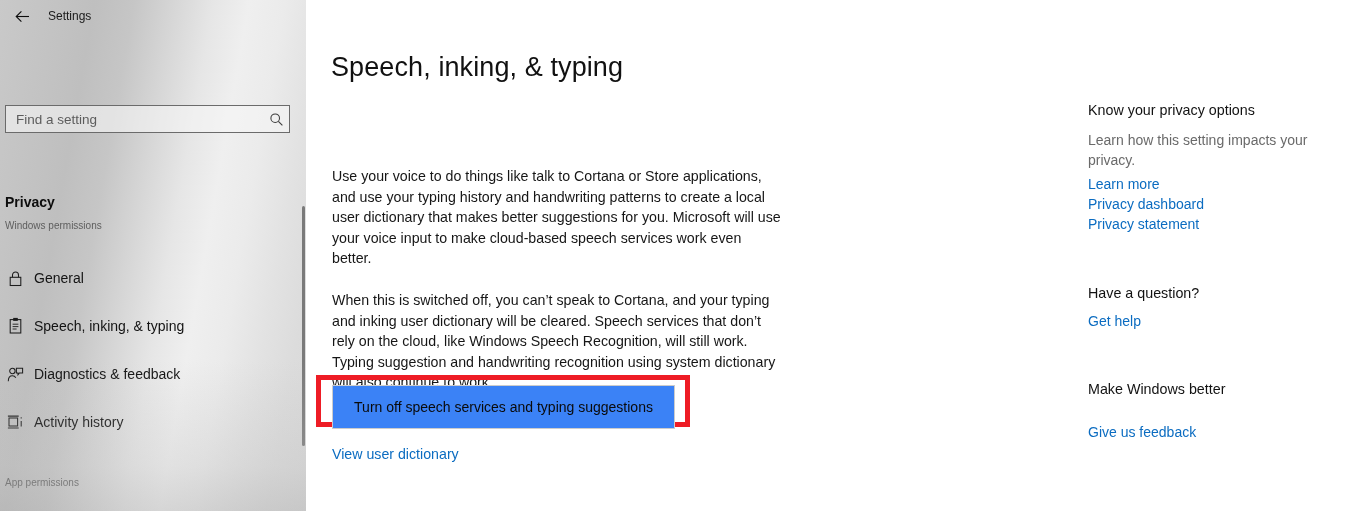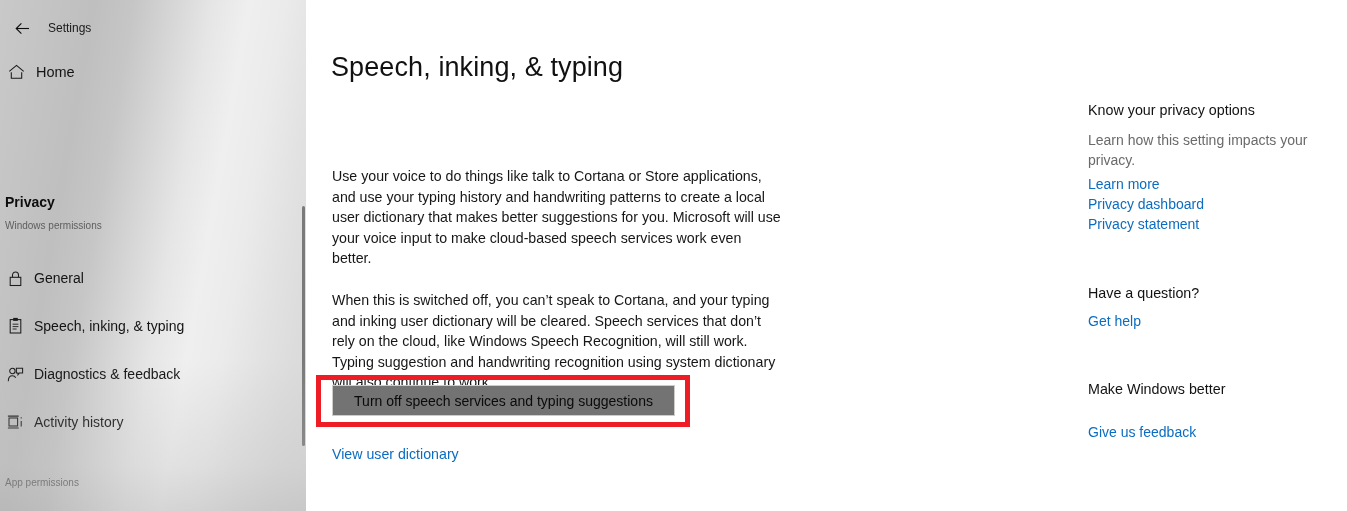"Settings" .titlebar-left { margin-top: 12px -> none }
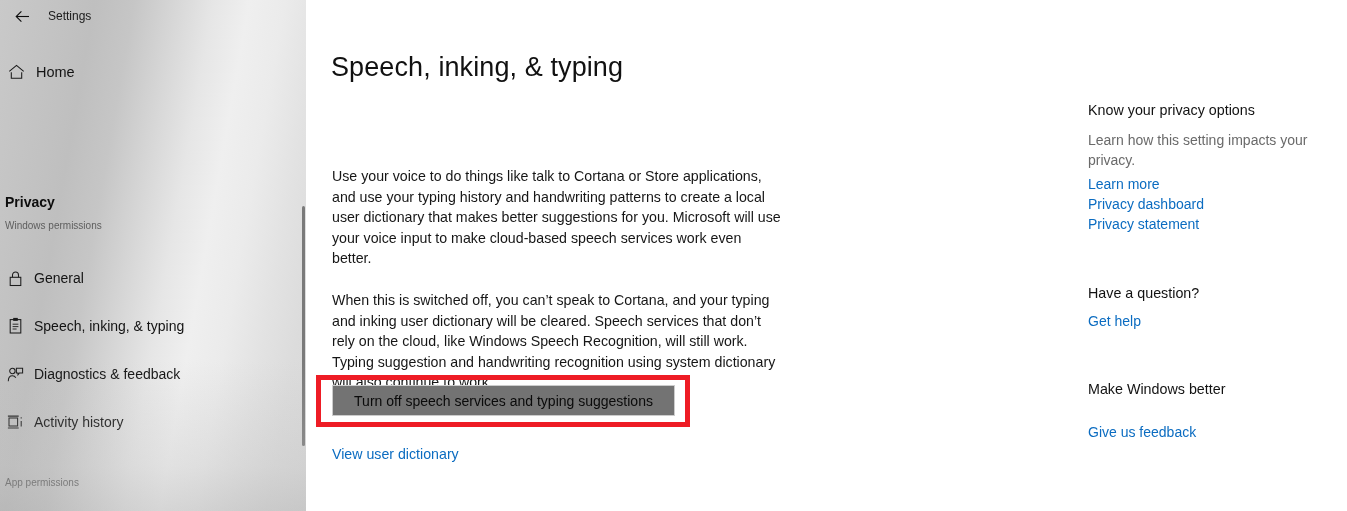"Home" div.home-row { html: <div> <span> <svg> <path></path> <path></path> </svg> </span> <span>Home</span> </div> -> none }
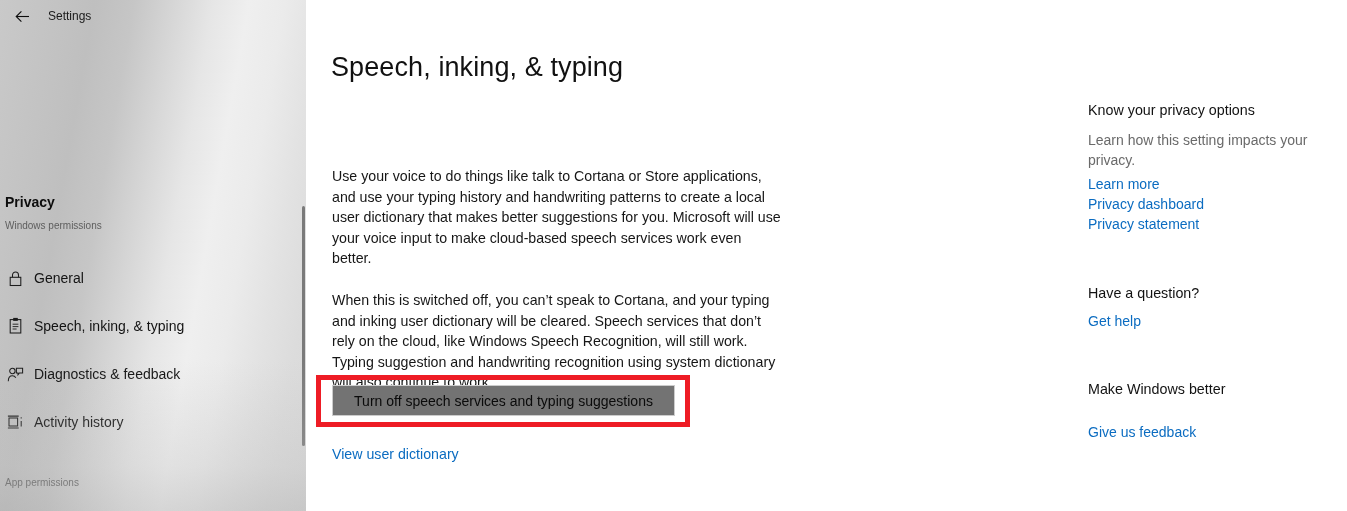"Find a setting" div.search-box { html: none -> <div> <input> <span> <svg> <circle></circle> <path></path> </svg> </span> </div> }
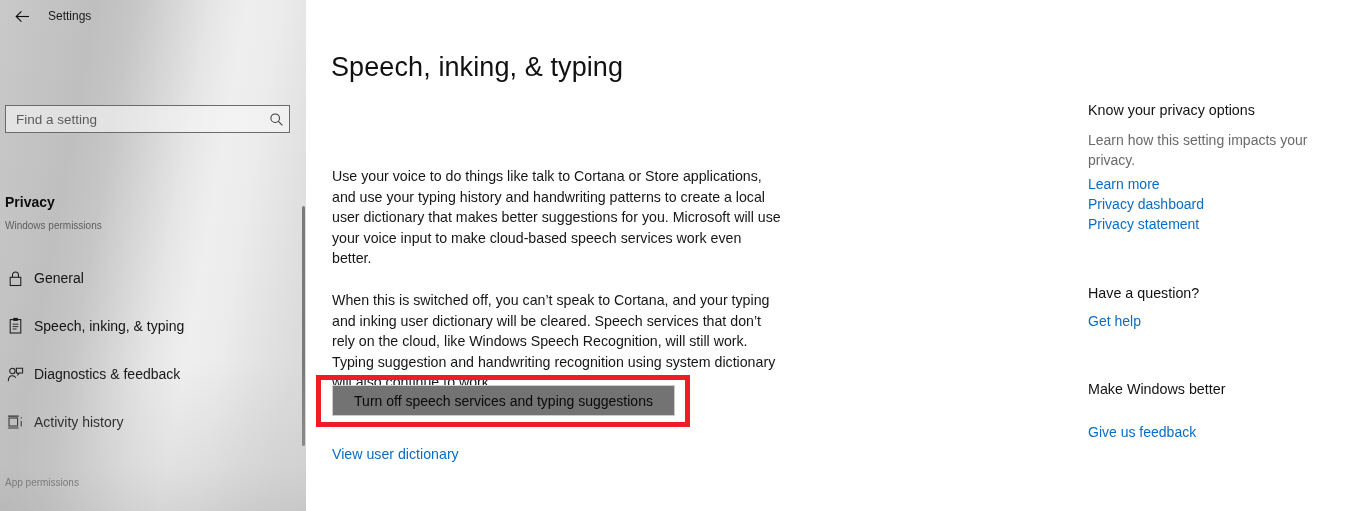"Turn off speech services and" .toggle-button { background: #737373 -> #3b82f6; height: 31px -> 44px }
